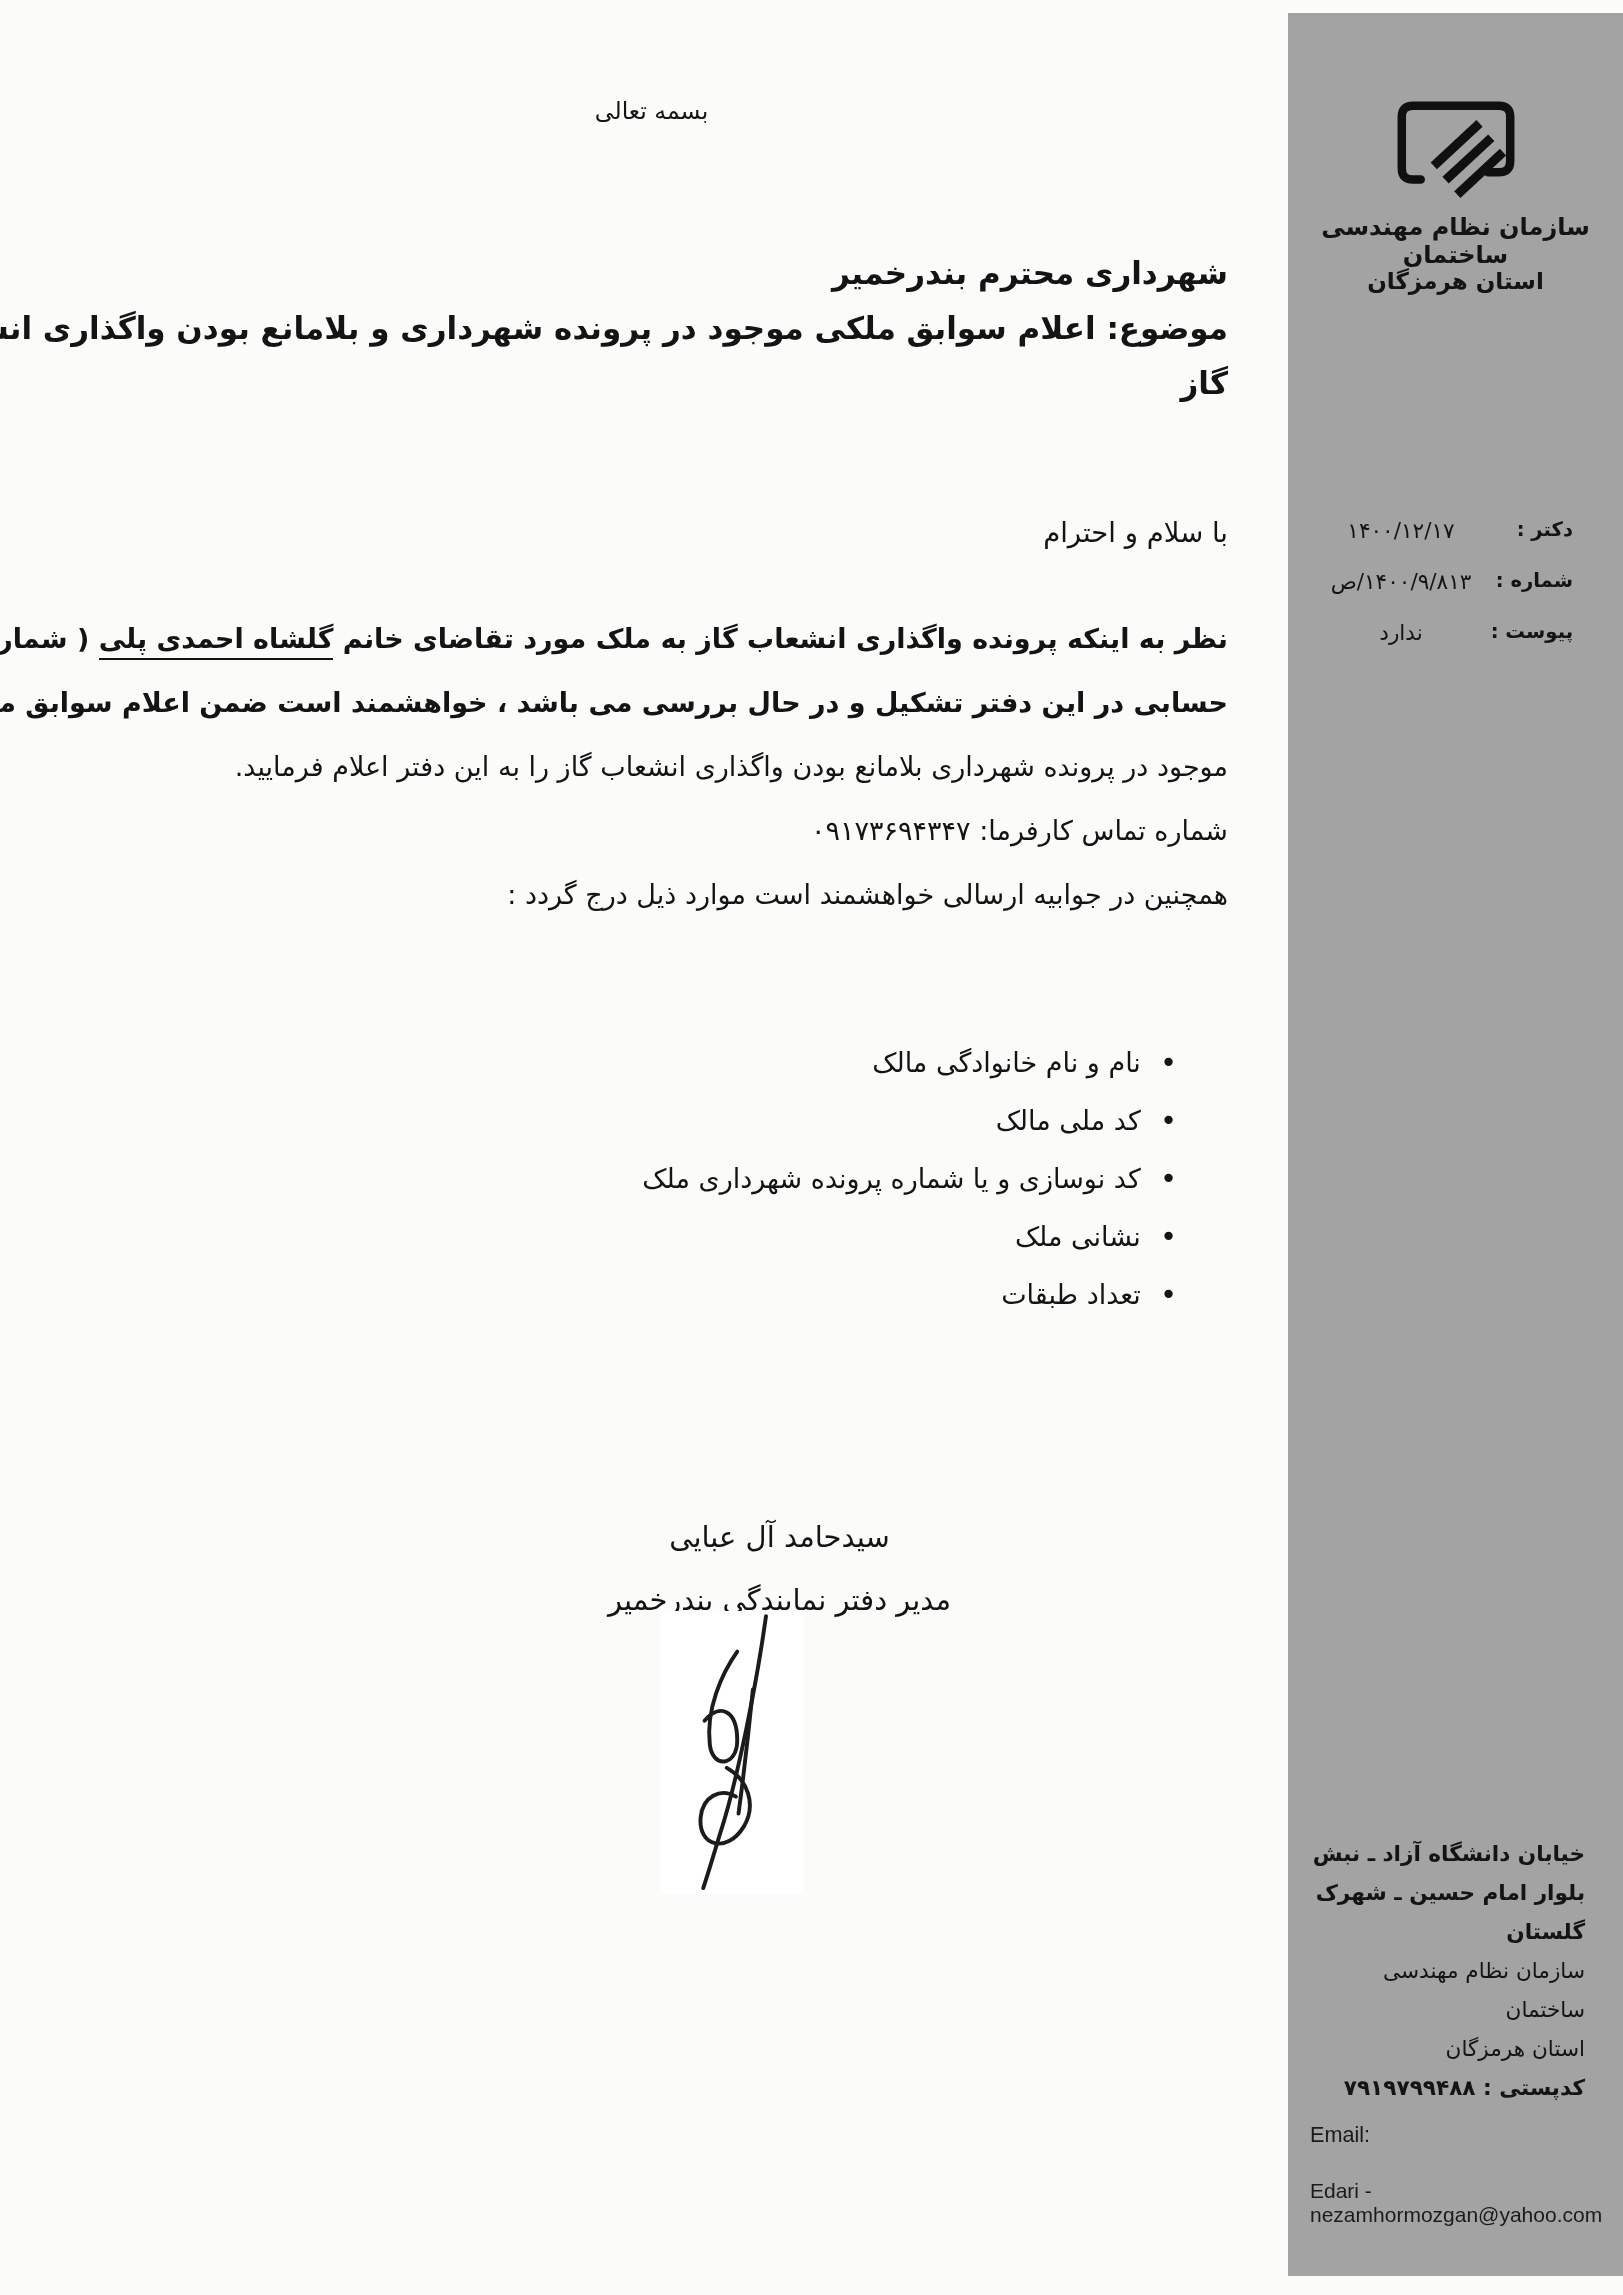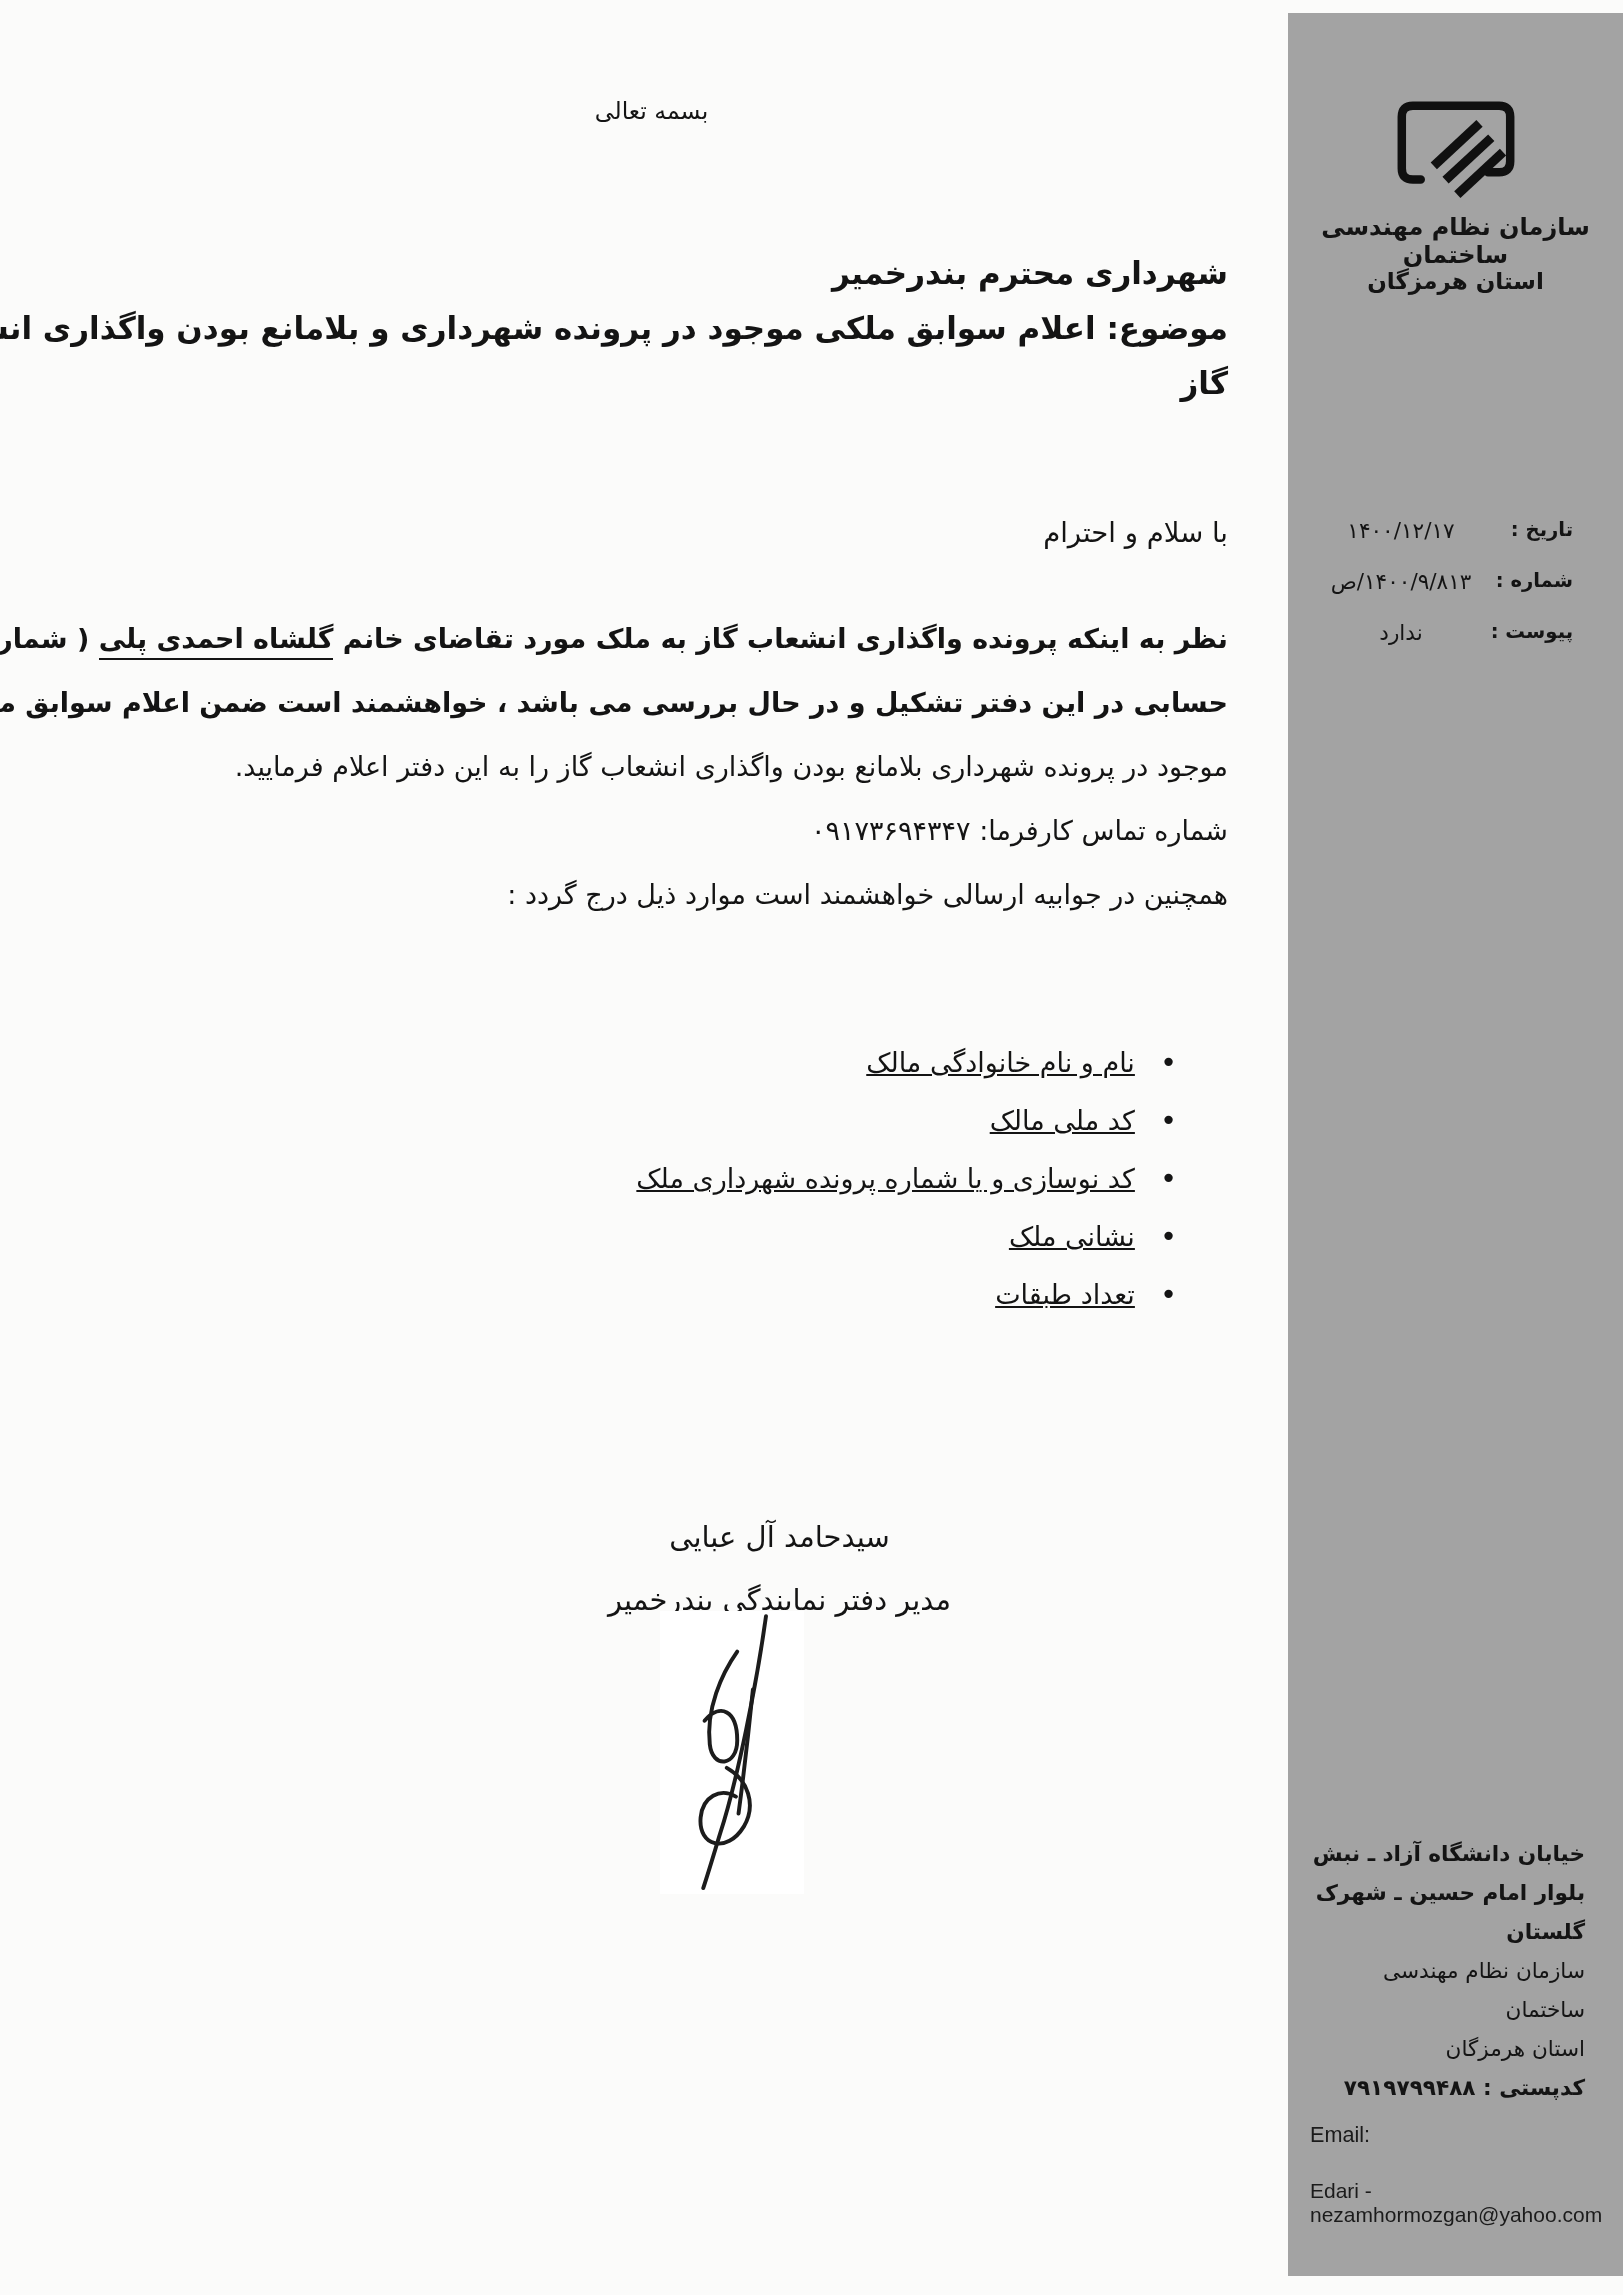"تاریخ :" span.field-label { text: تاریخ -> دکتر }
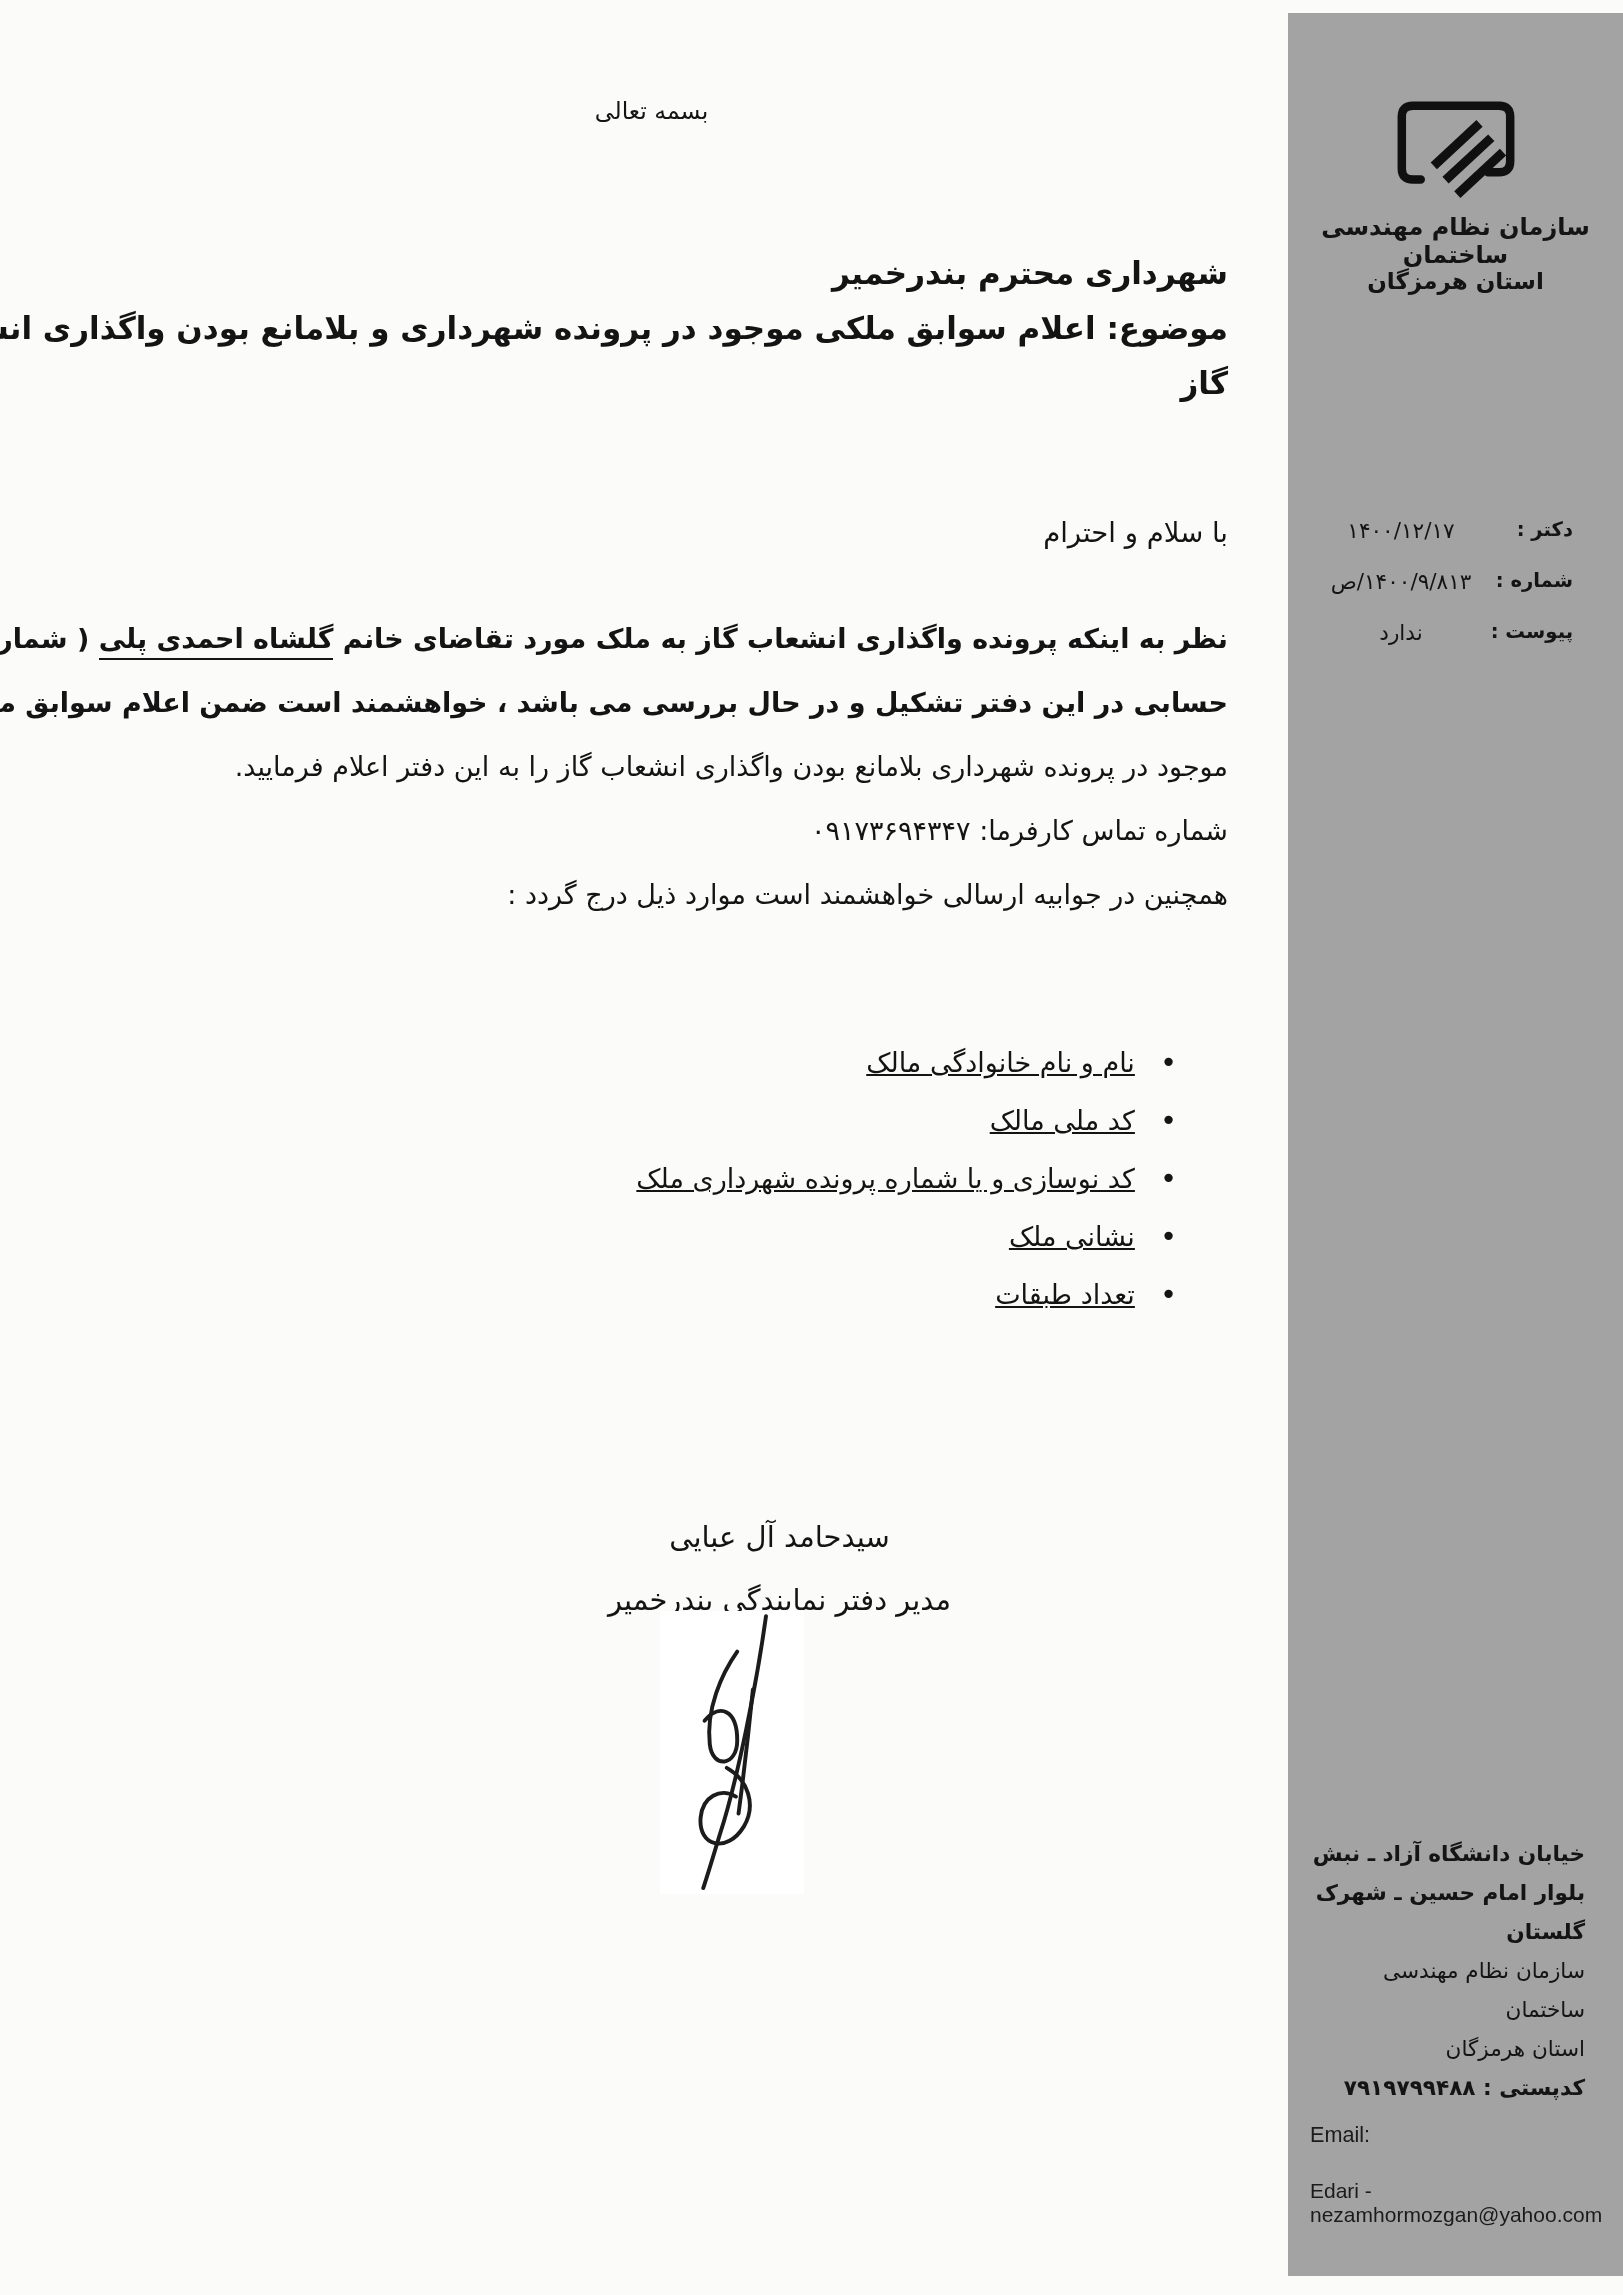"نام و نام خانوادگی مالک" .blist-row .itxt { margin-right: 25px -> 19px; text-decoration: underline -> none }
